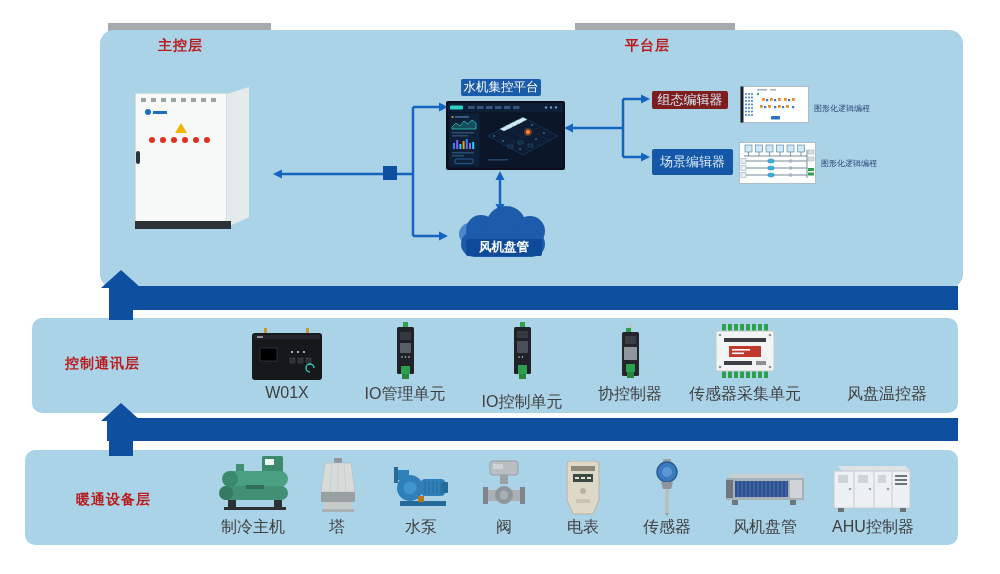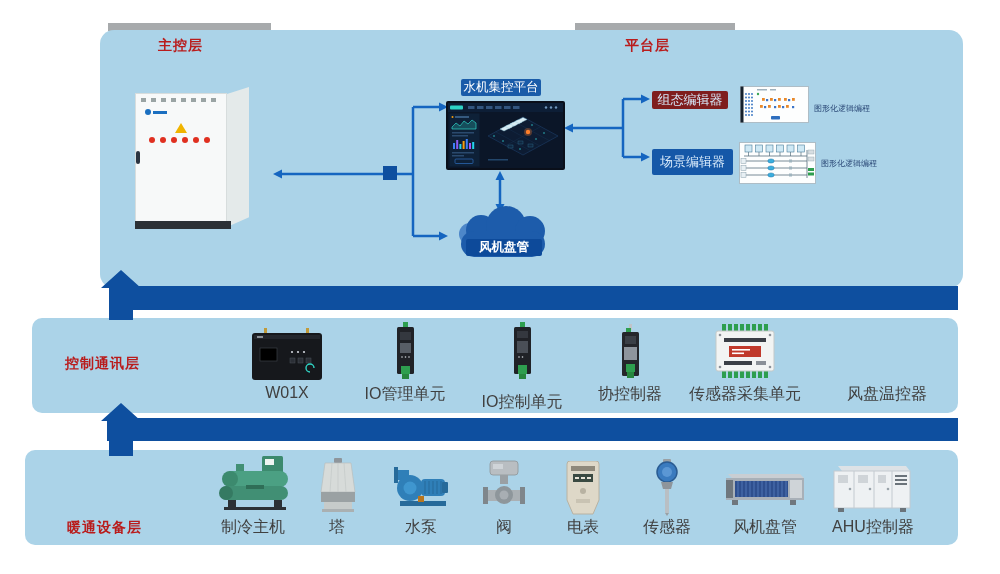"暖通设备层" div.layer-title { left: 67px -> 76px; margin-top: 28px -> none }
